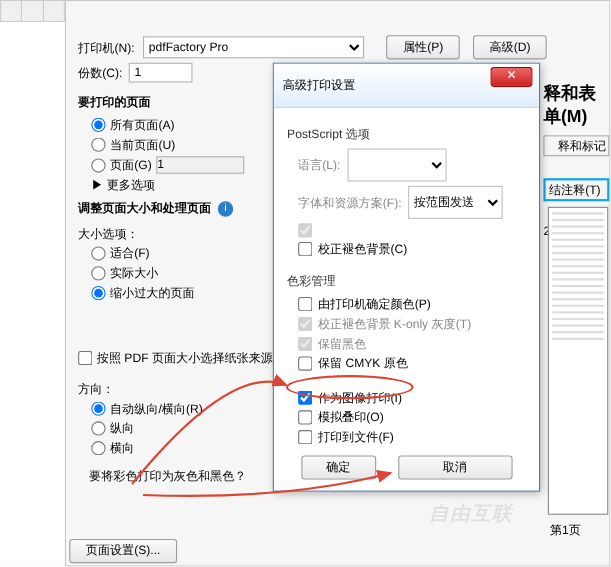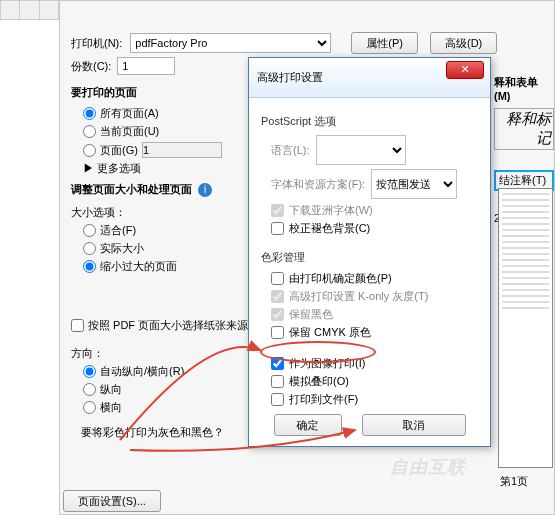"释和表单(M)" .right-head { font-size: 11px -> 16px }
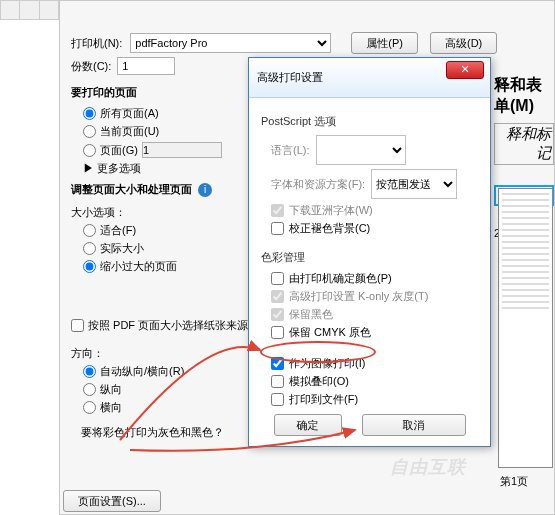"释和标记" .right-txt { font-size: 15px -> 11px; font-style: italic -> none }
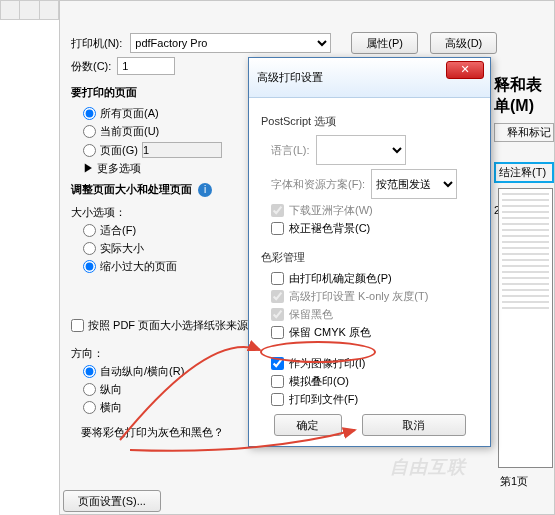"下载亚洲字体(W)" span { html: <span>下载亚洲字体(W)</span> -> none }
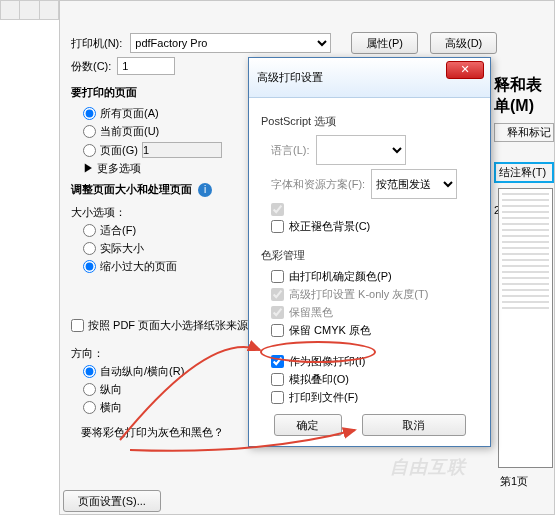"高级打印设置 K-only 灰度(T)" span { text: 高级打印设置 -> 校正褪色背景 }
